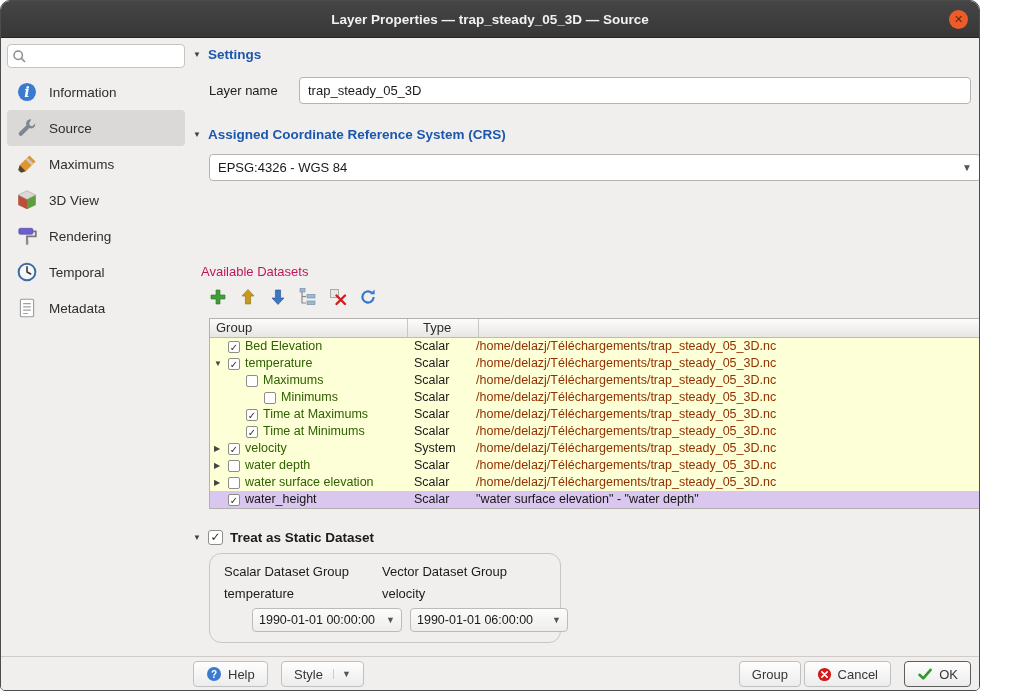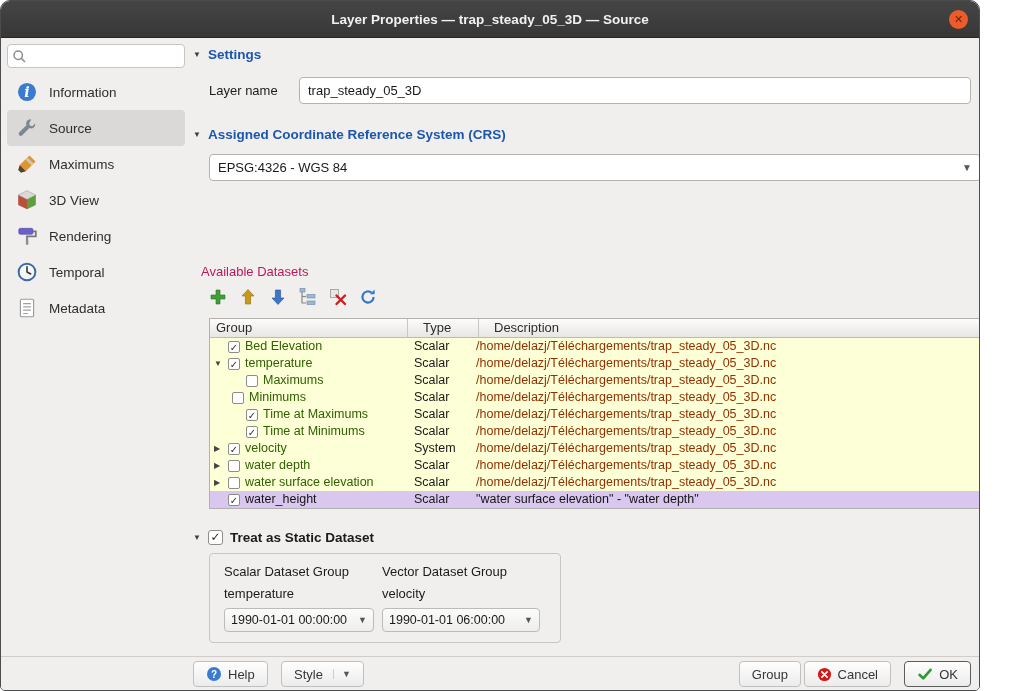"Description" div.th { html: <div>Description</div> -> none }
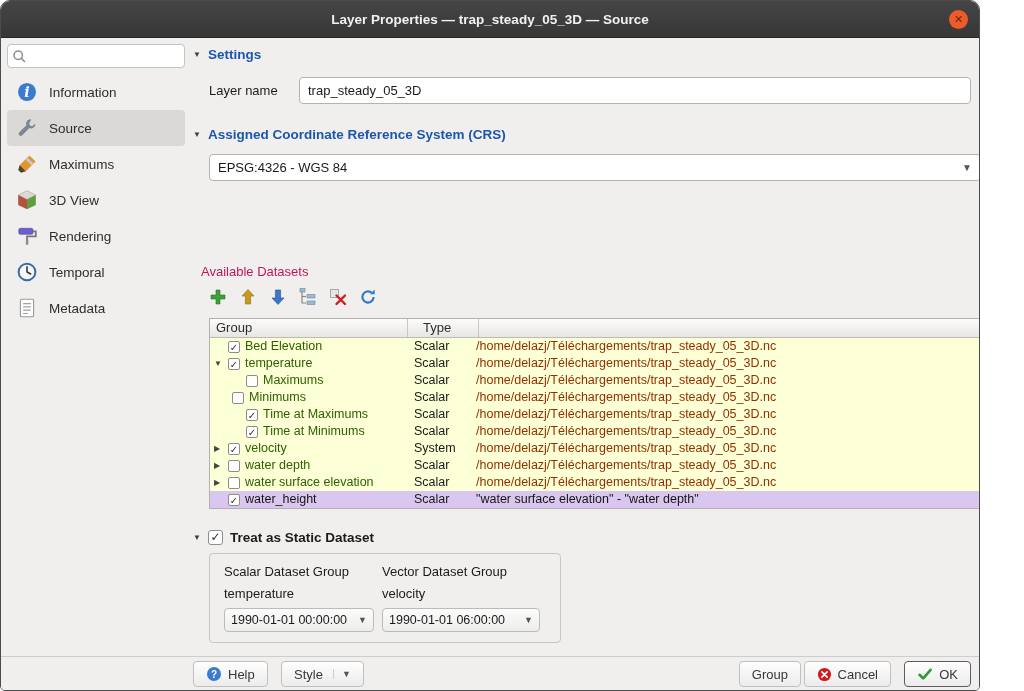"Minimums" div.c-group { padding-left: 8px -> 40px }
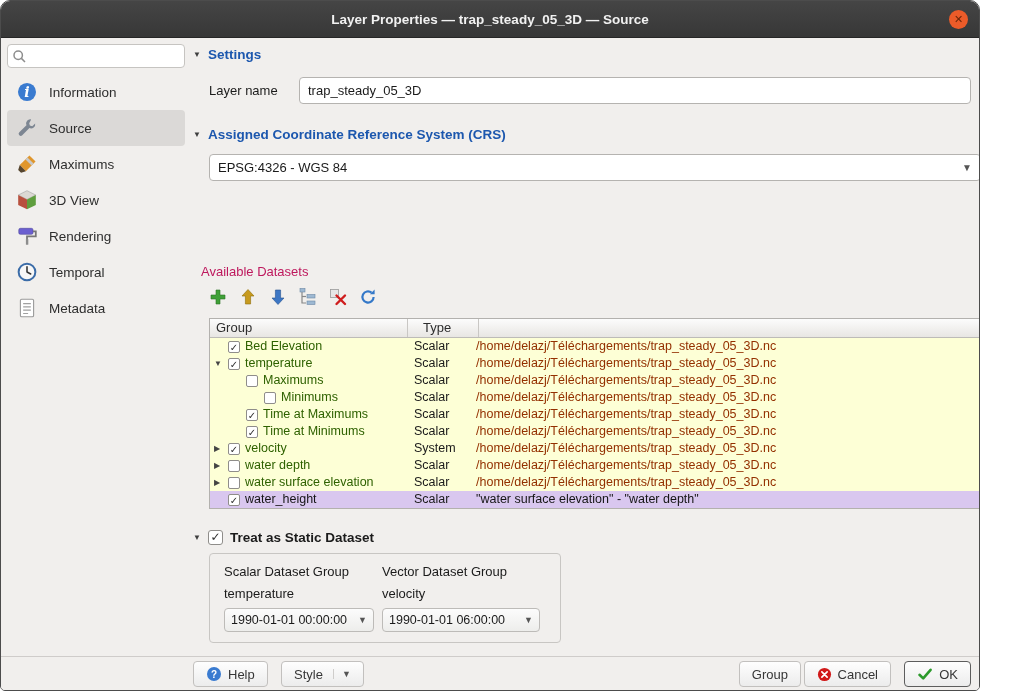"Scalar Dataset Group" .static-frame { border-radius: 4px -> 12px }
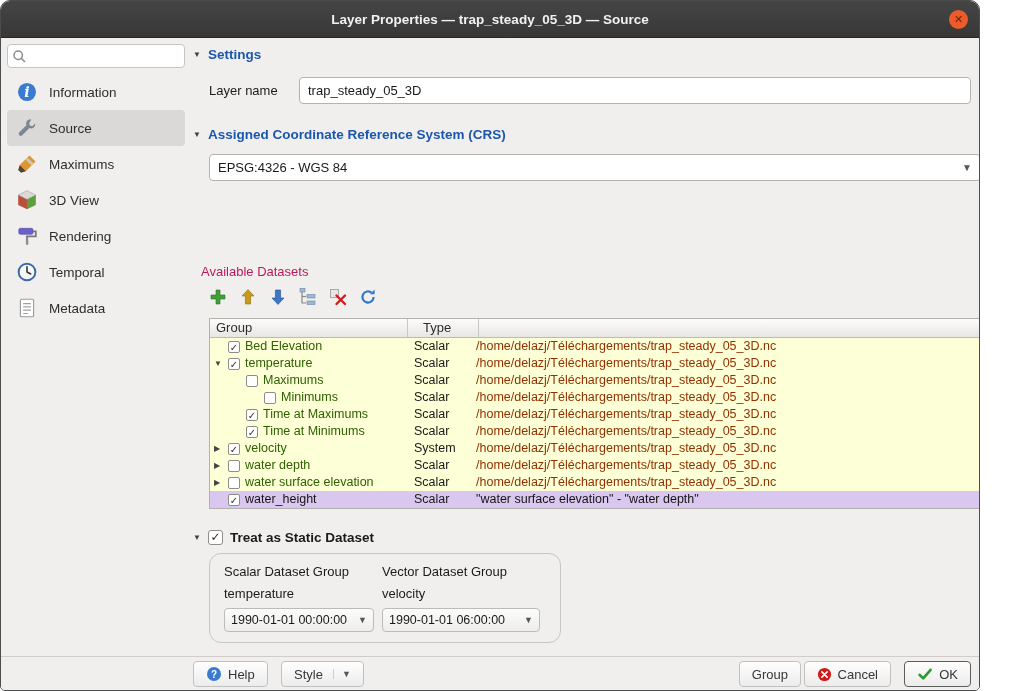"1990-01-01 00:00:00" .combo-sm { margin-left: none -> 28px }
